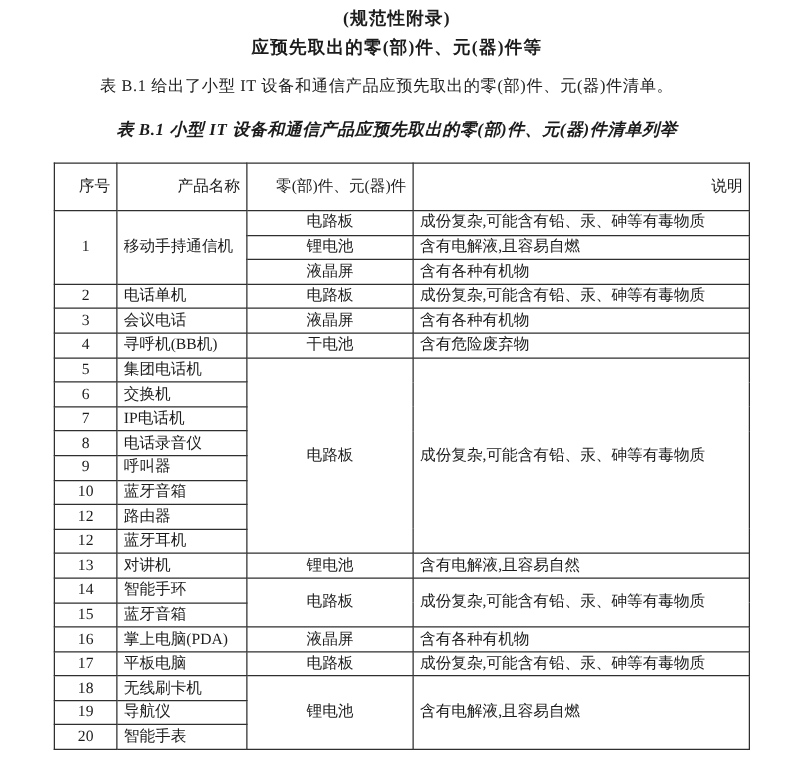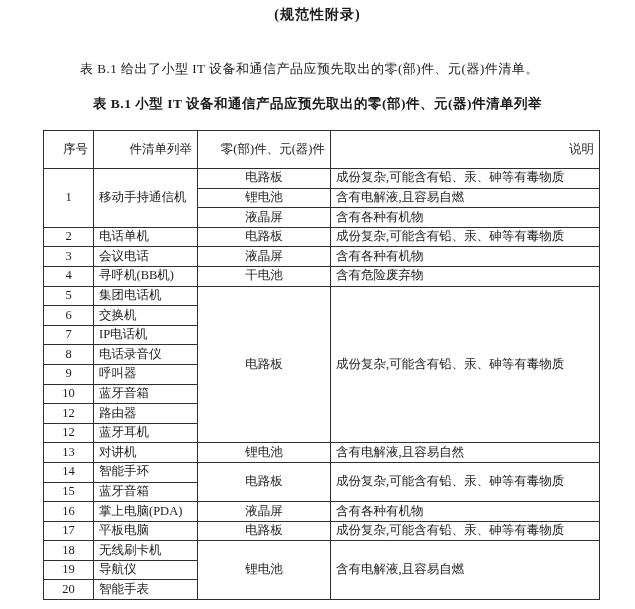"应预先取出的零(部)件、元(器)件等" div.appendix-title { html: none -> <div>应预先取出的零(部)件、元(器)件等</div> }
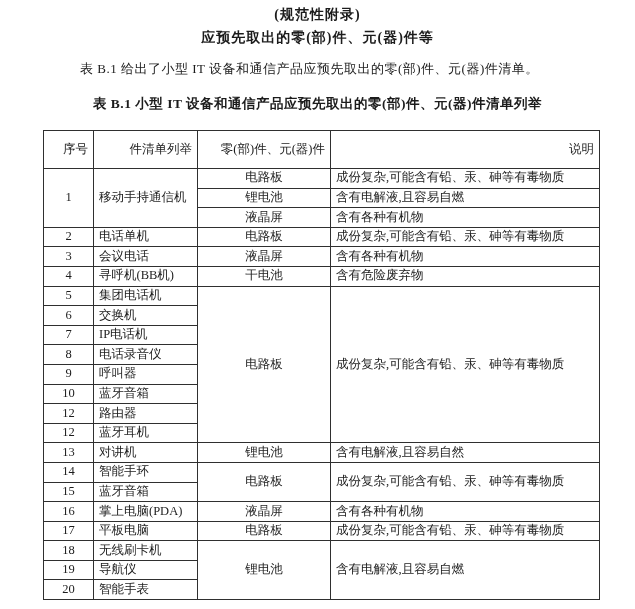"表 B.1 小型 IT 设备和通信产品应预先取出的零(部)件、元(器)件清单列举" .caption { font-style: none -> italic }
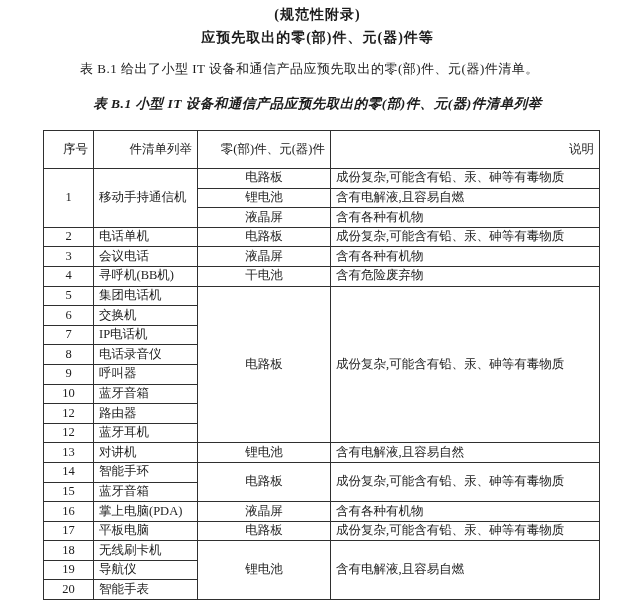"件清单列举" th { text: 件清单列举 -> 产品名称 }
